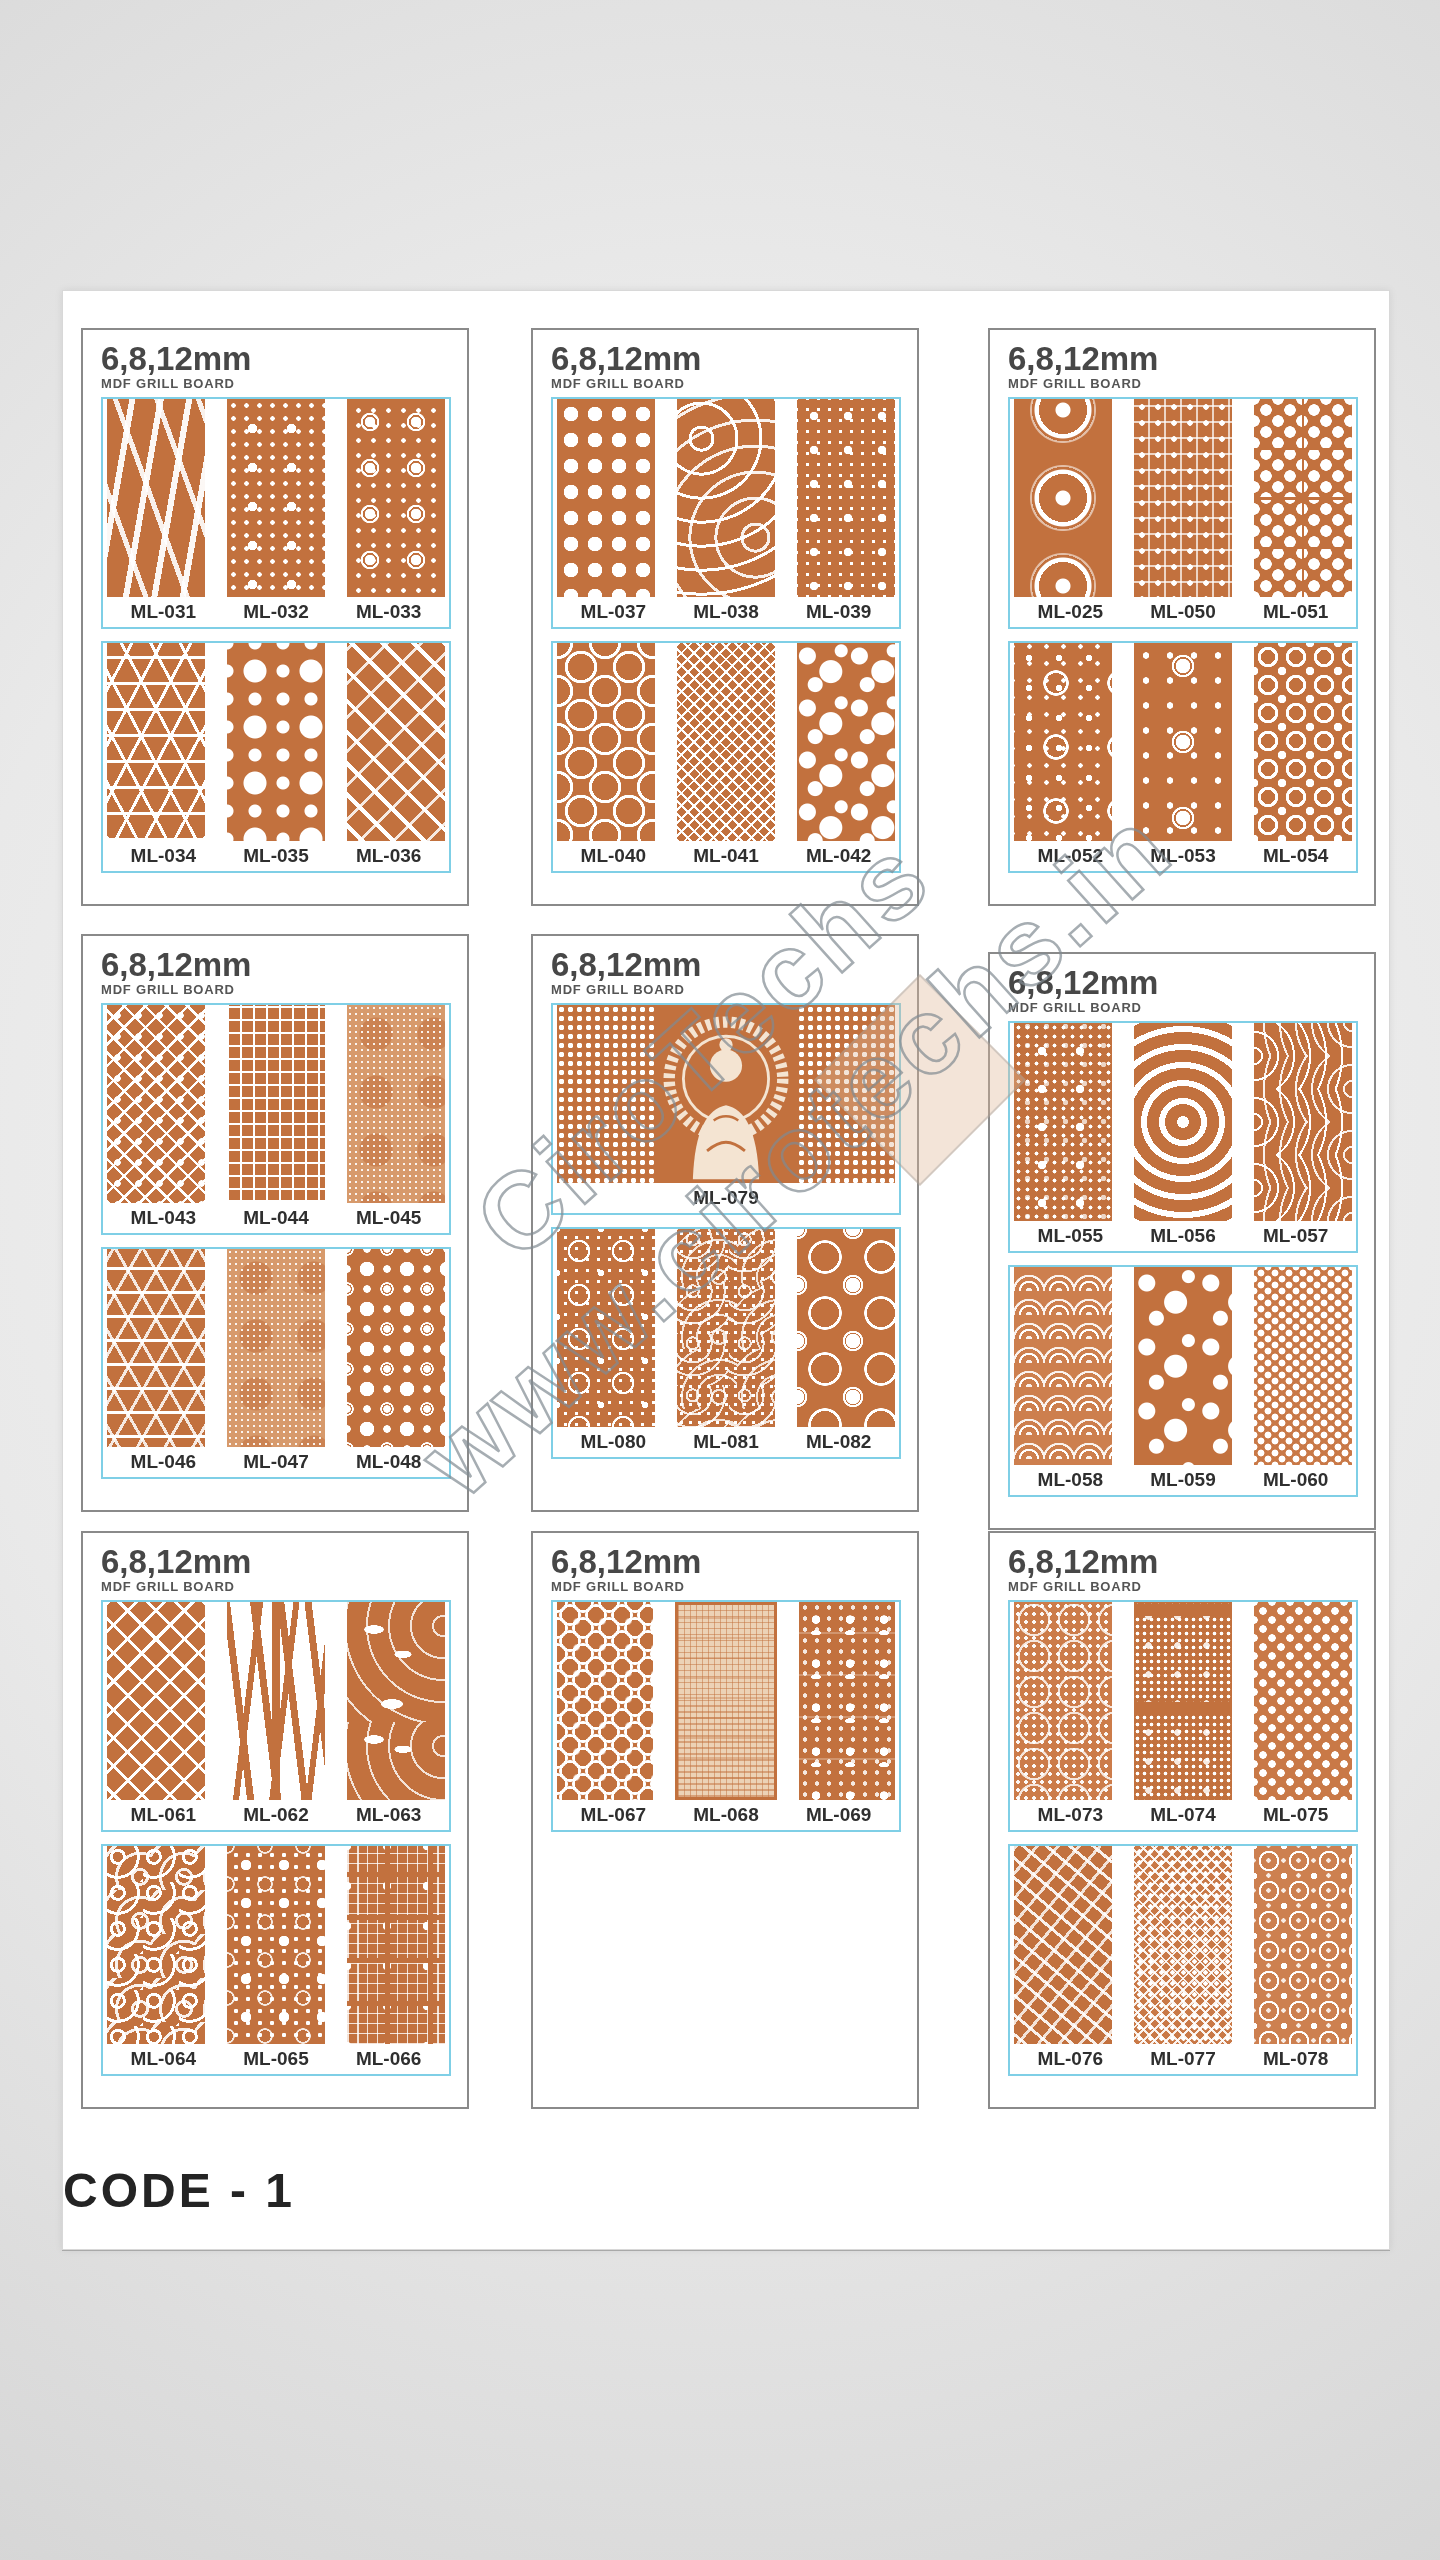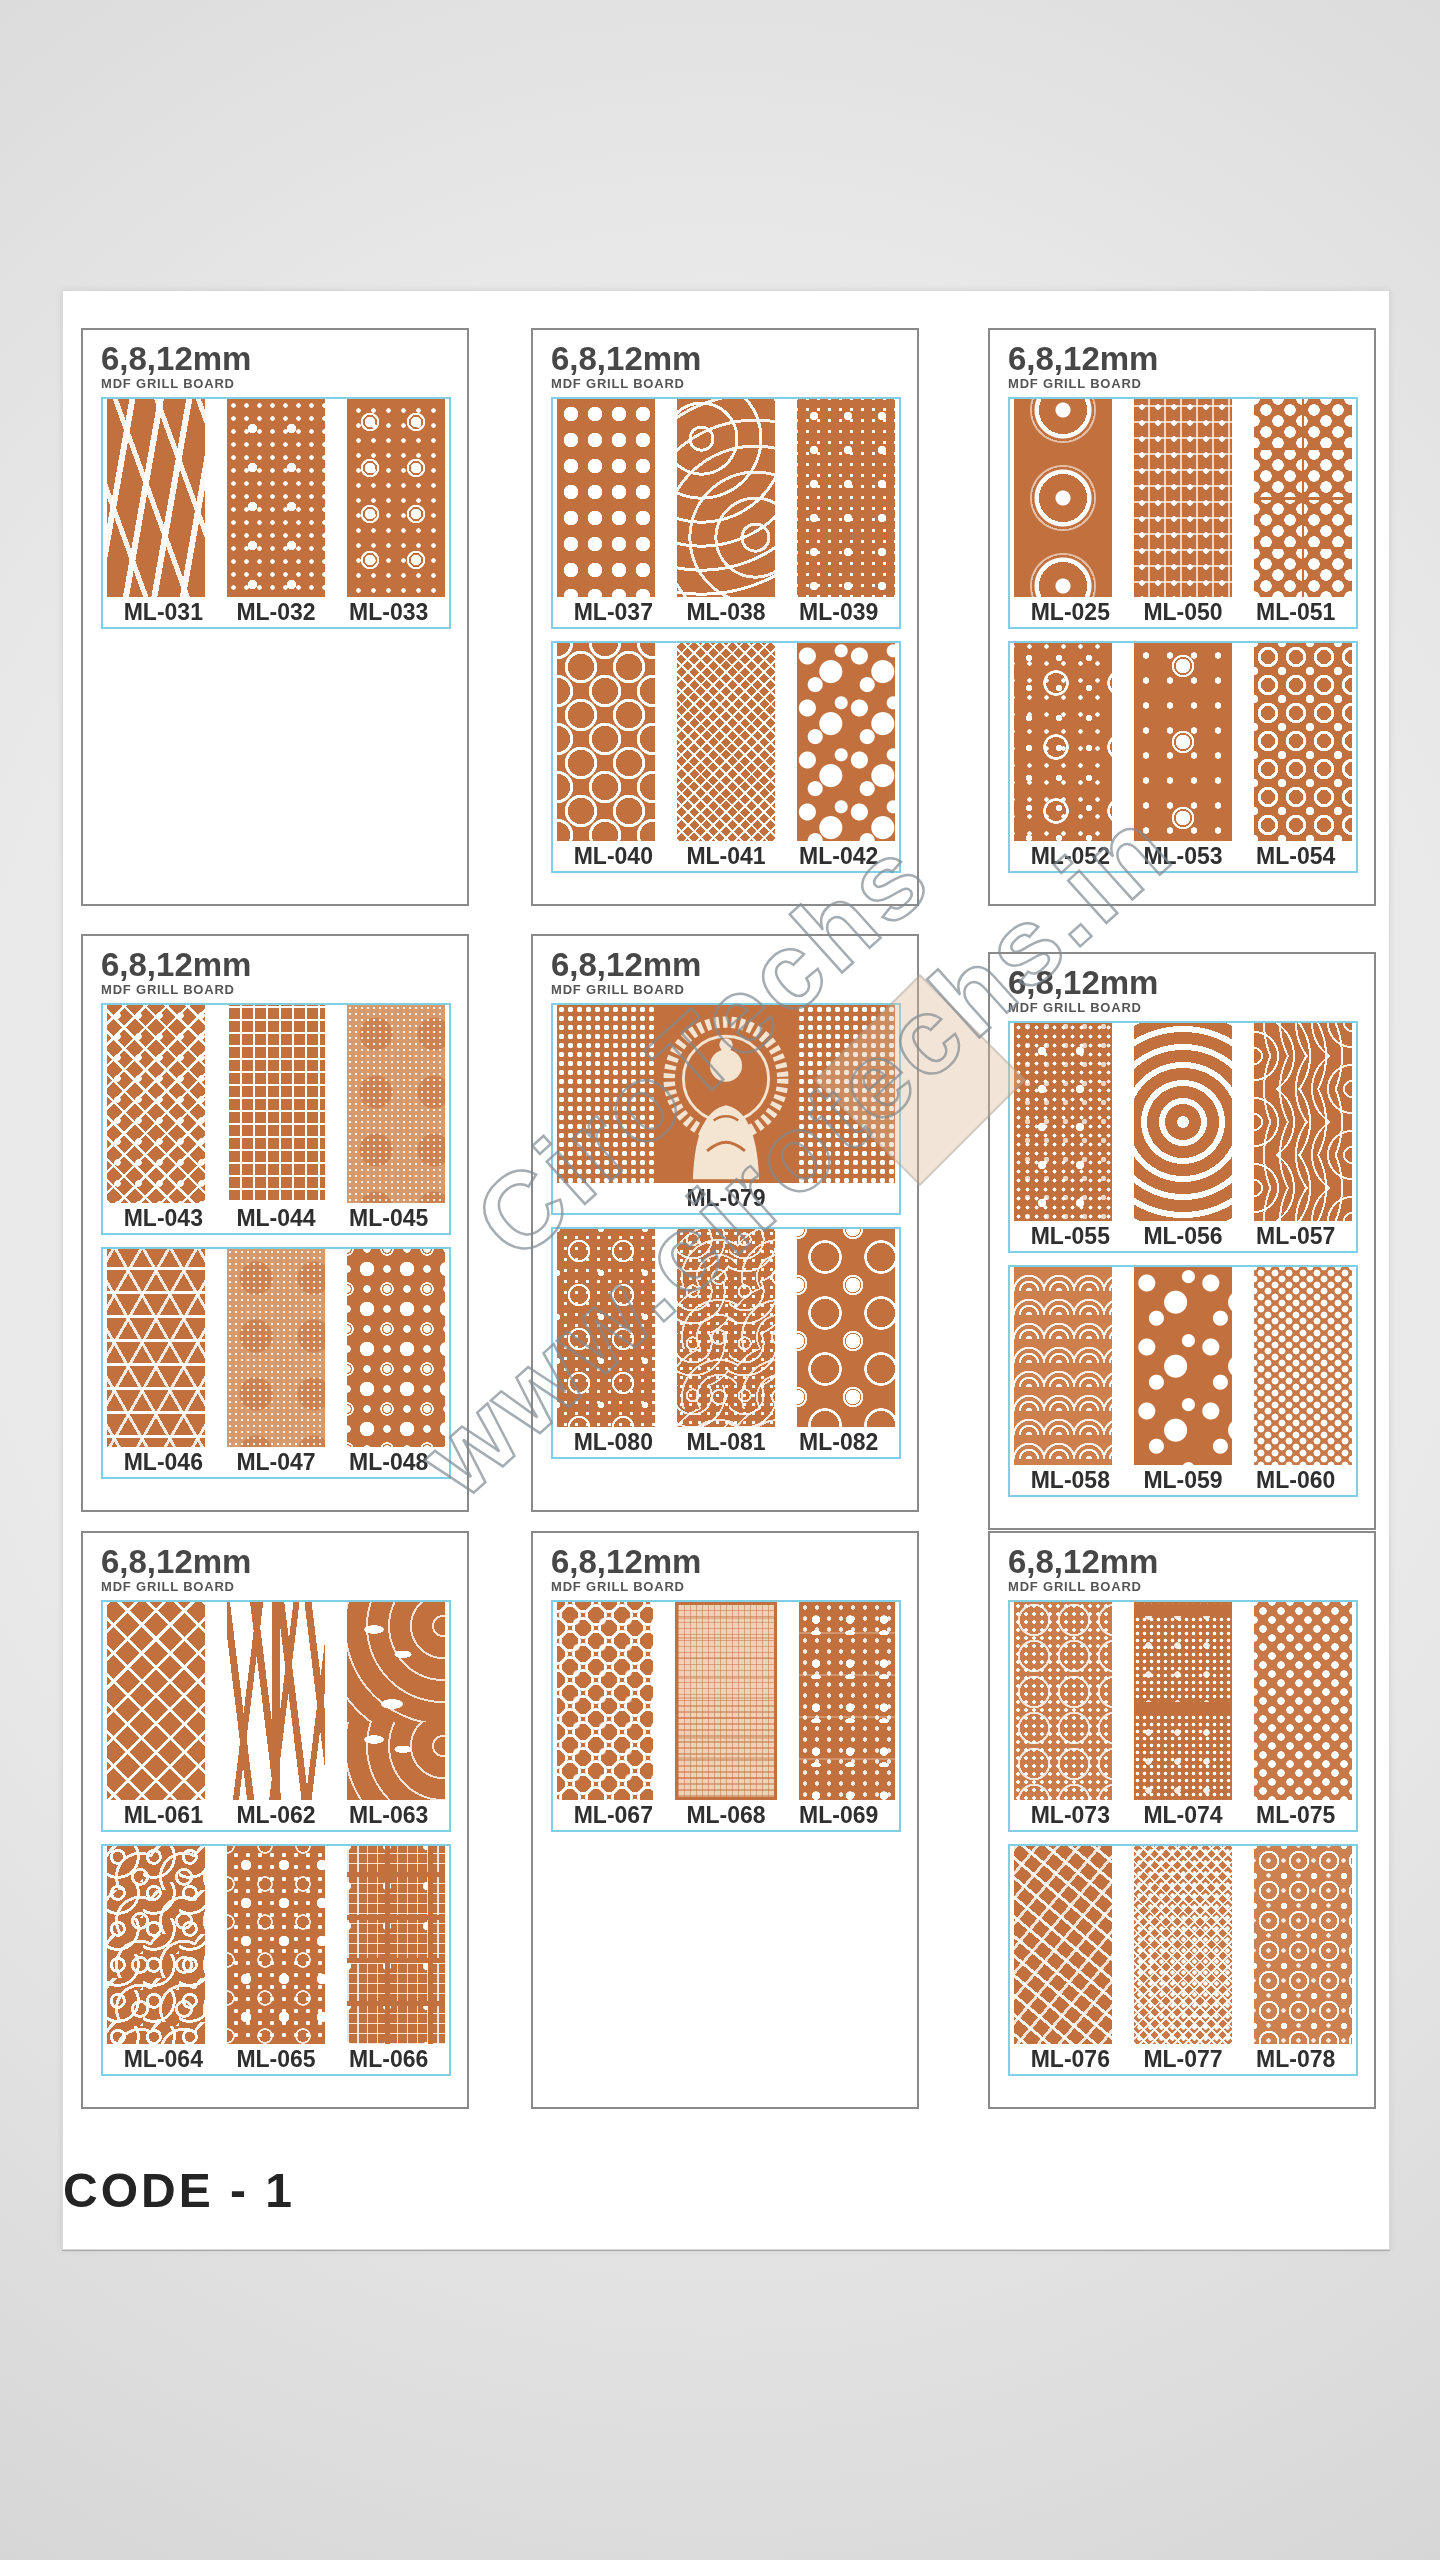"ML-031" .label { font-size: 23px -> 19px }
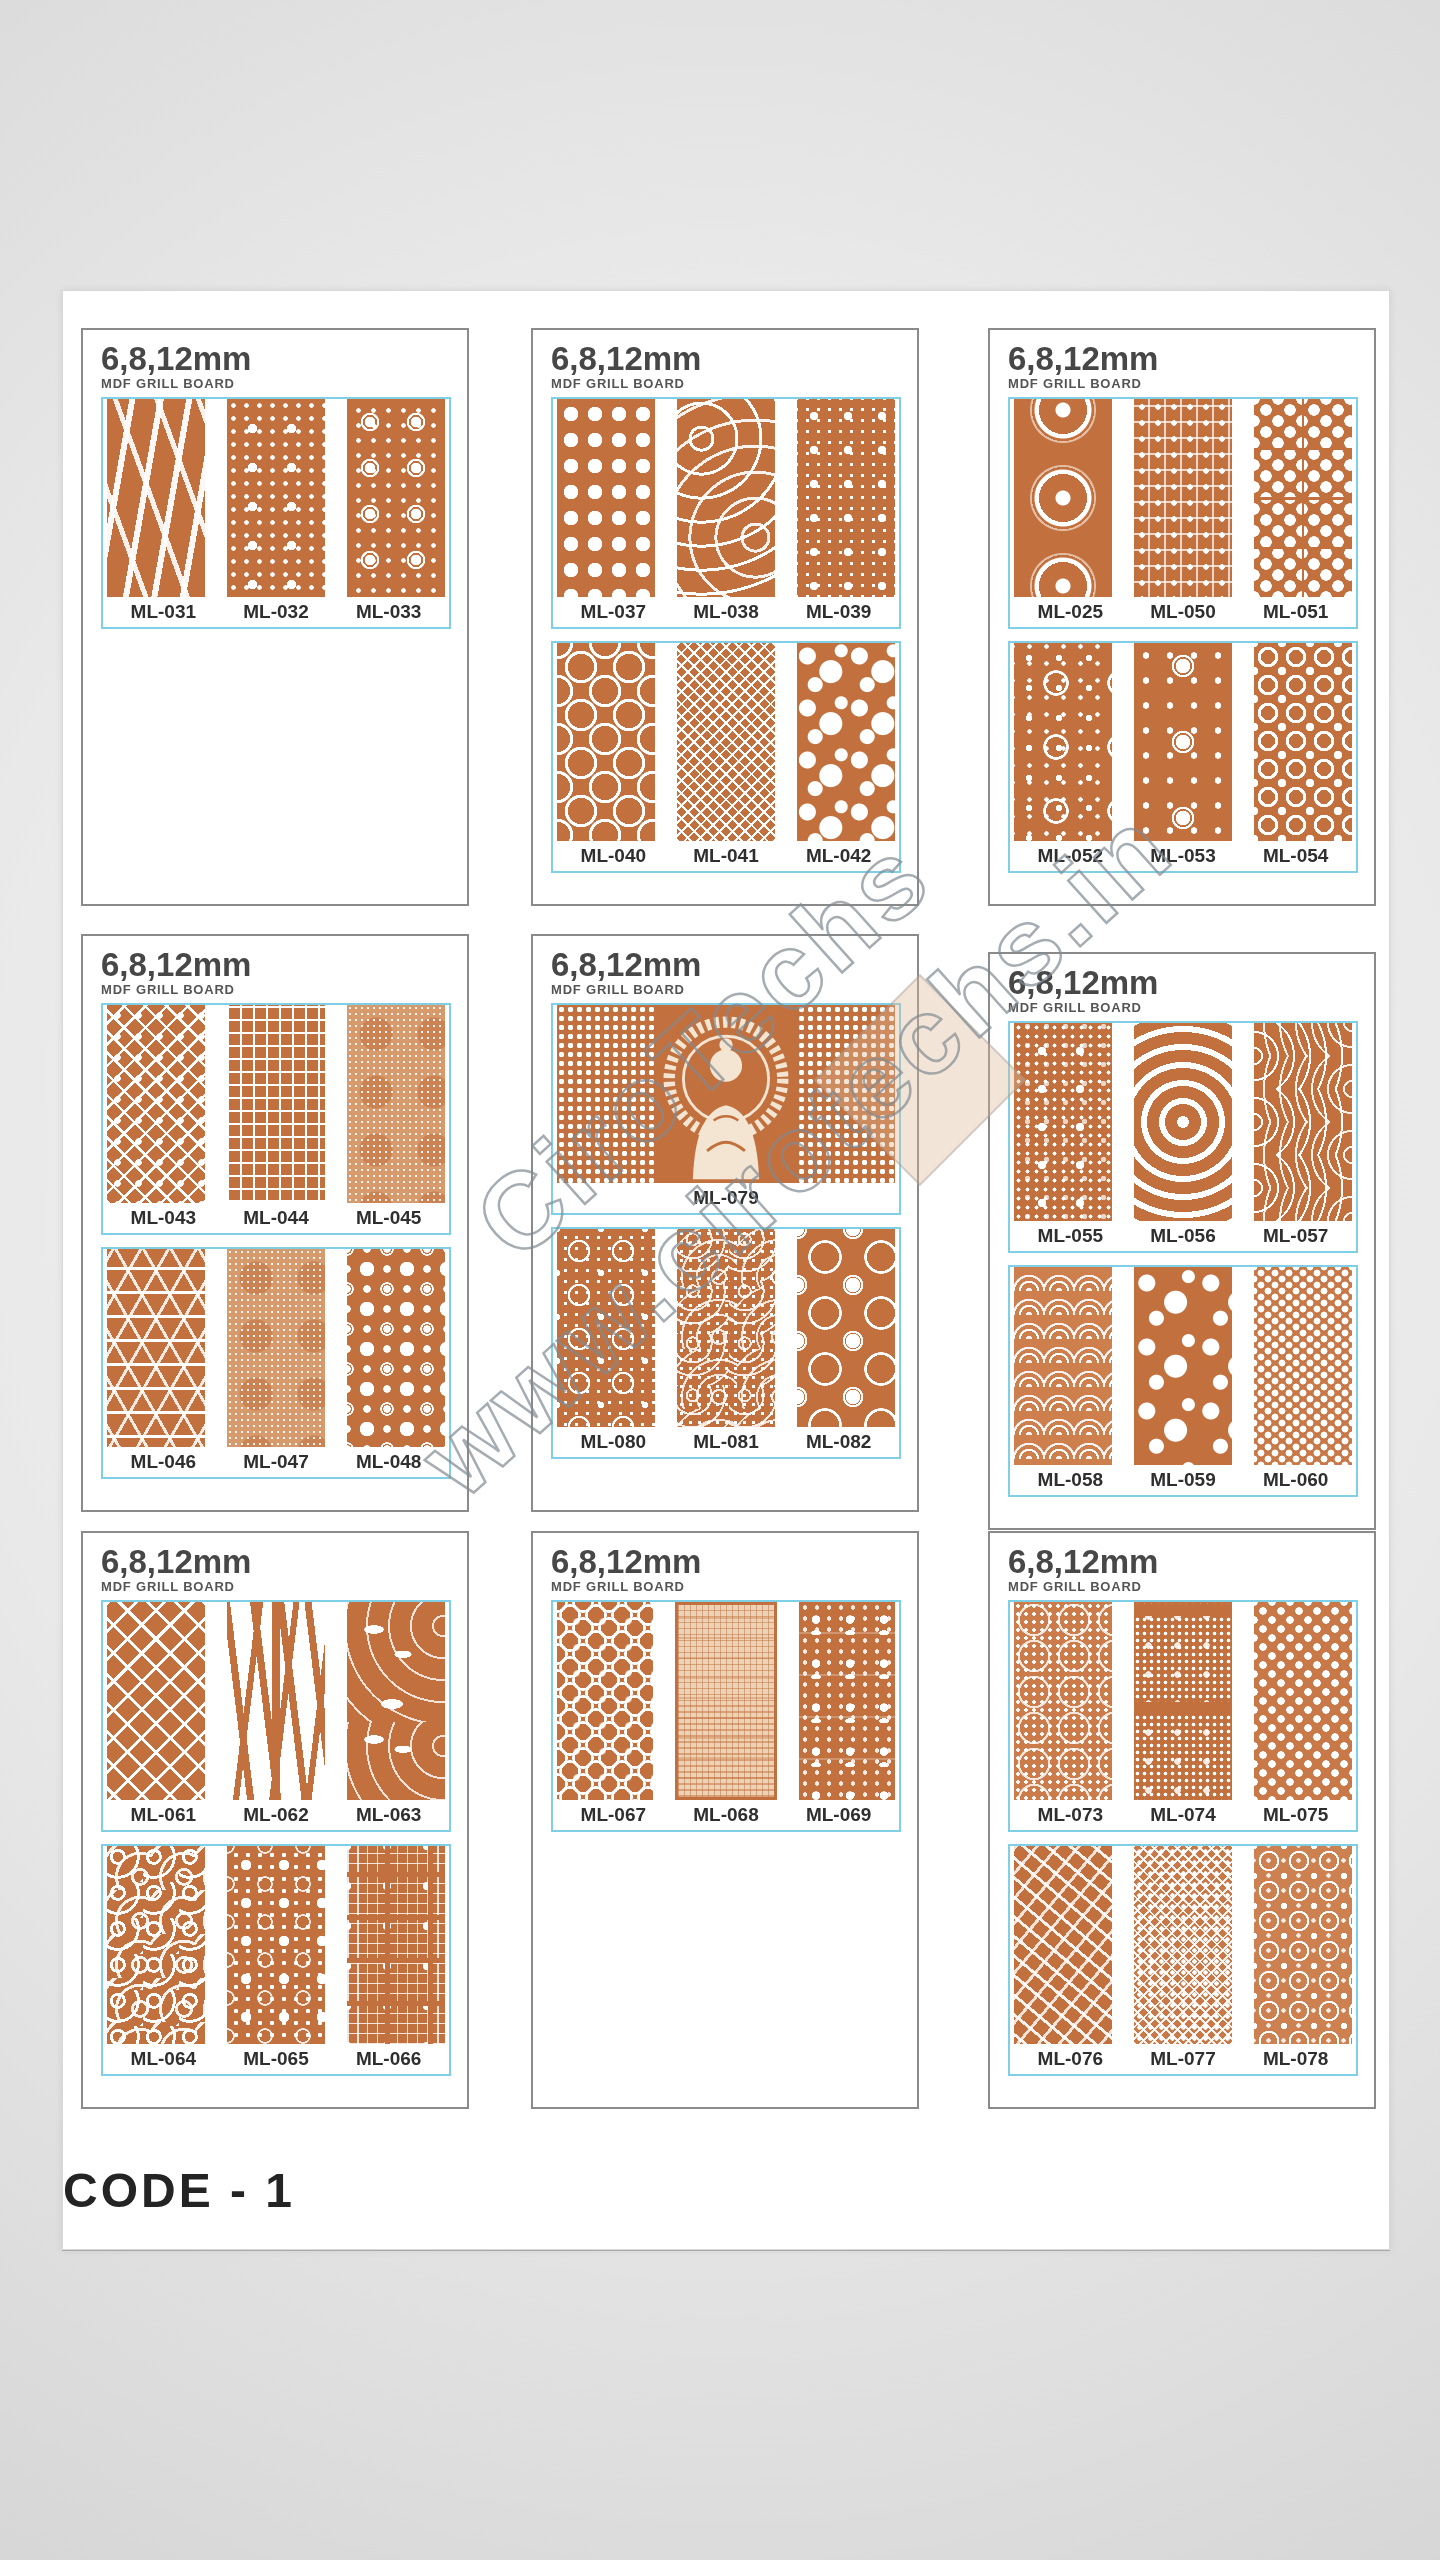"ML-034" div.group { html: none -> <div> <div> <div></div> <div></div> <div></div> </div> <div> <div>ML-034</div> <div>ML-035</div> <div>ML-036</div> </div> </div> }
